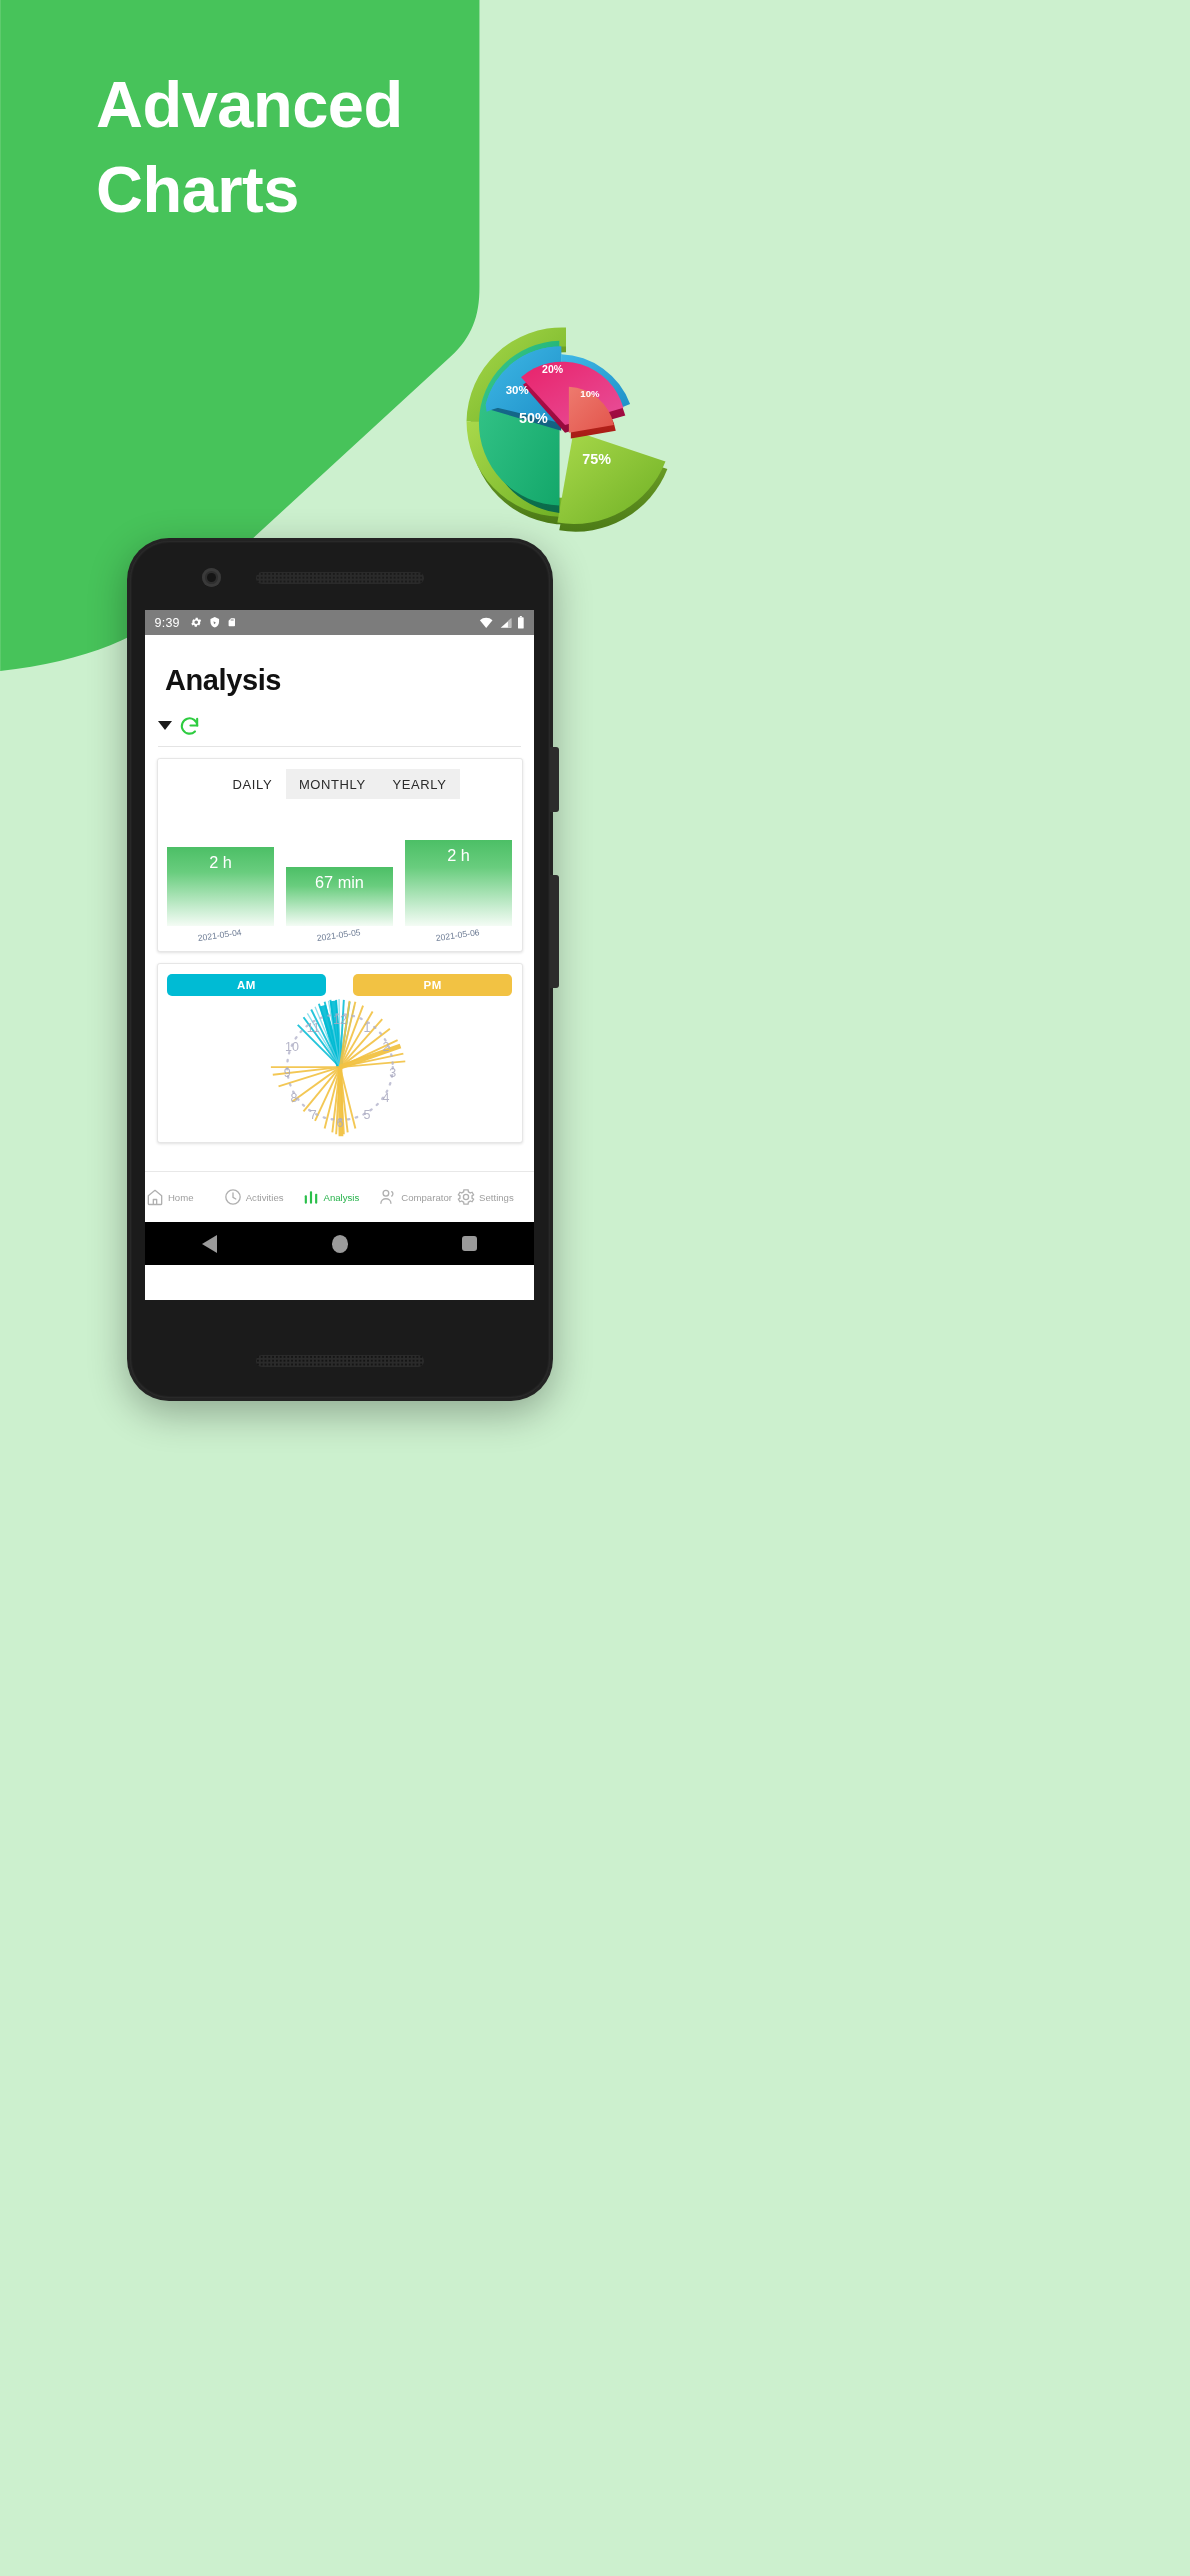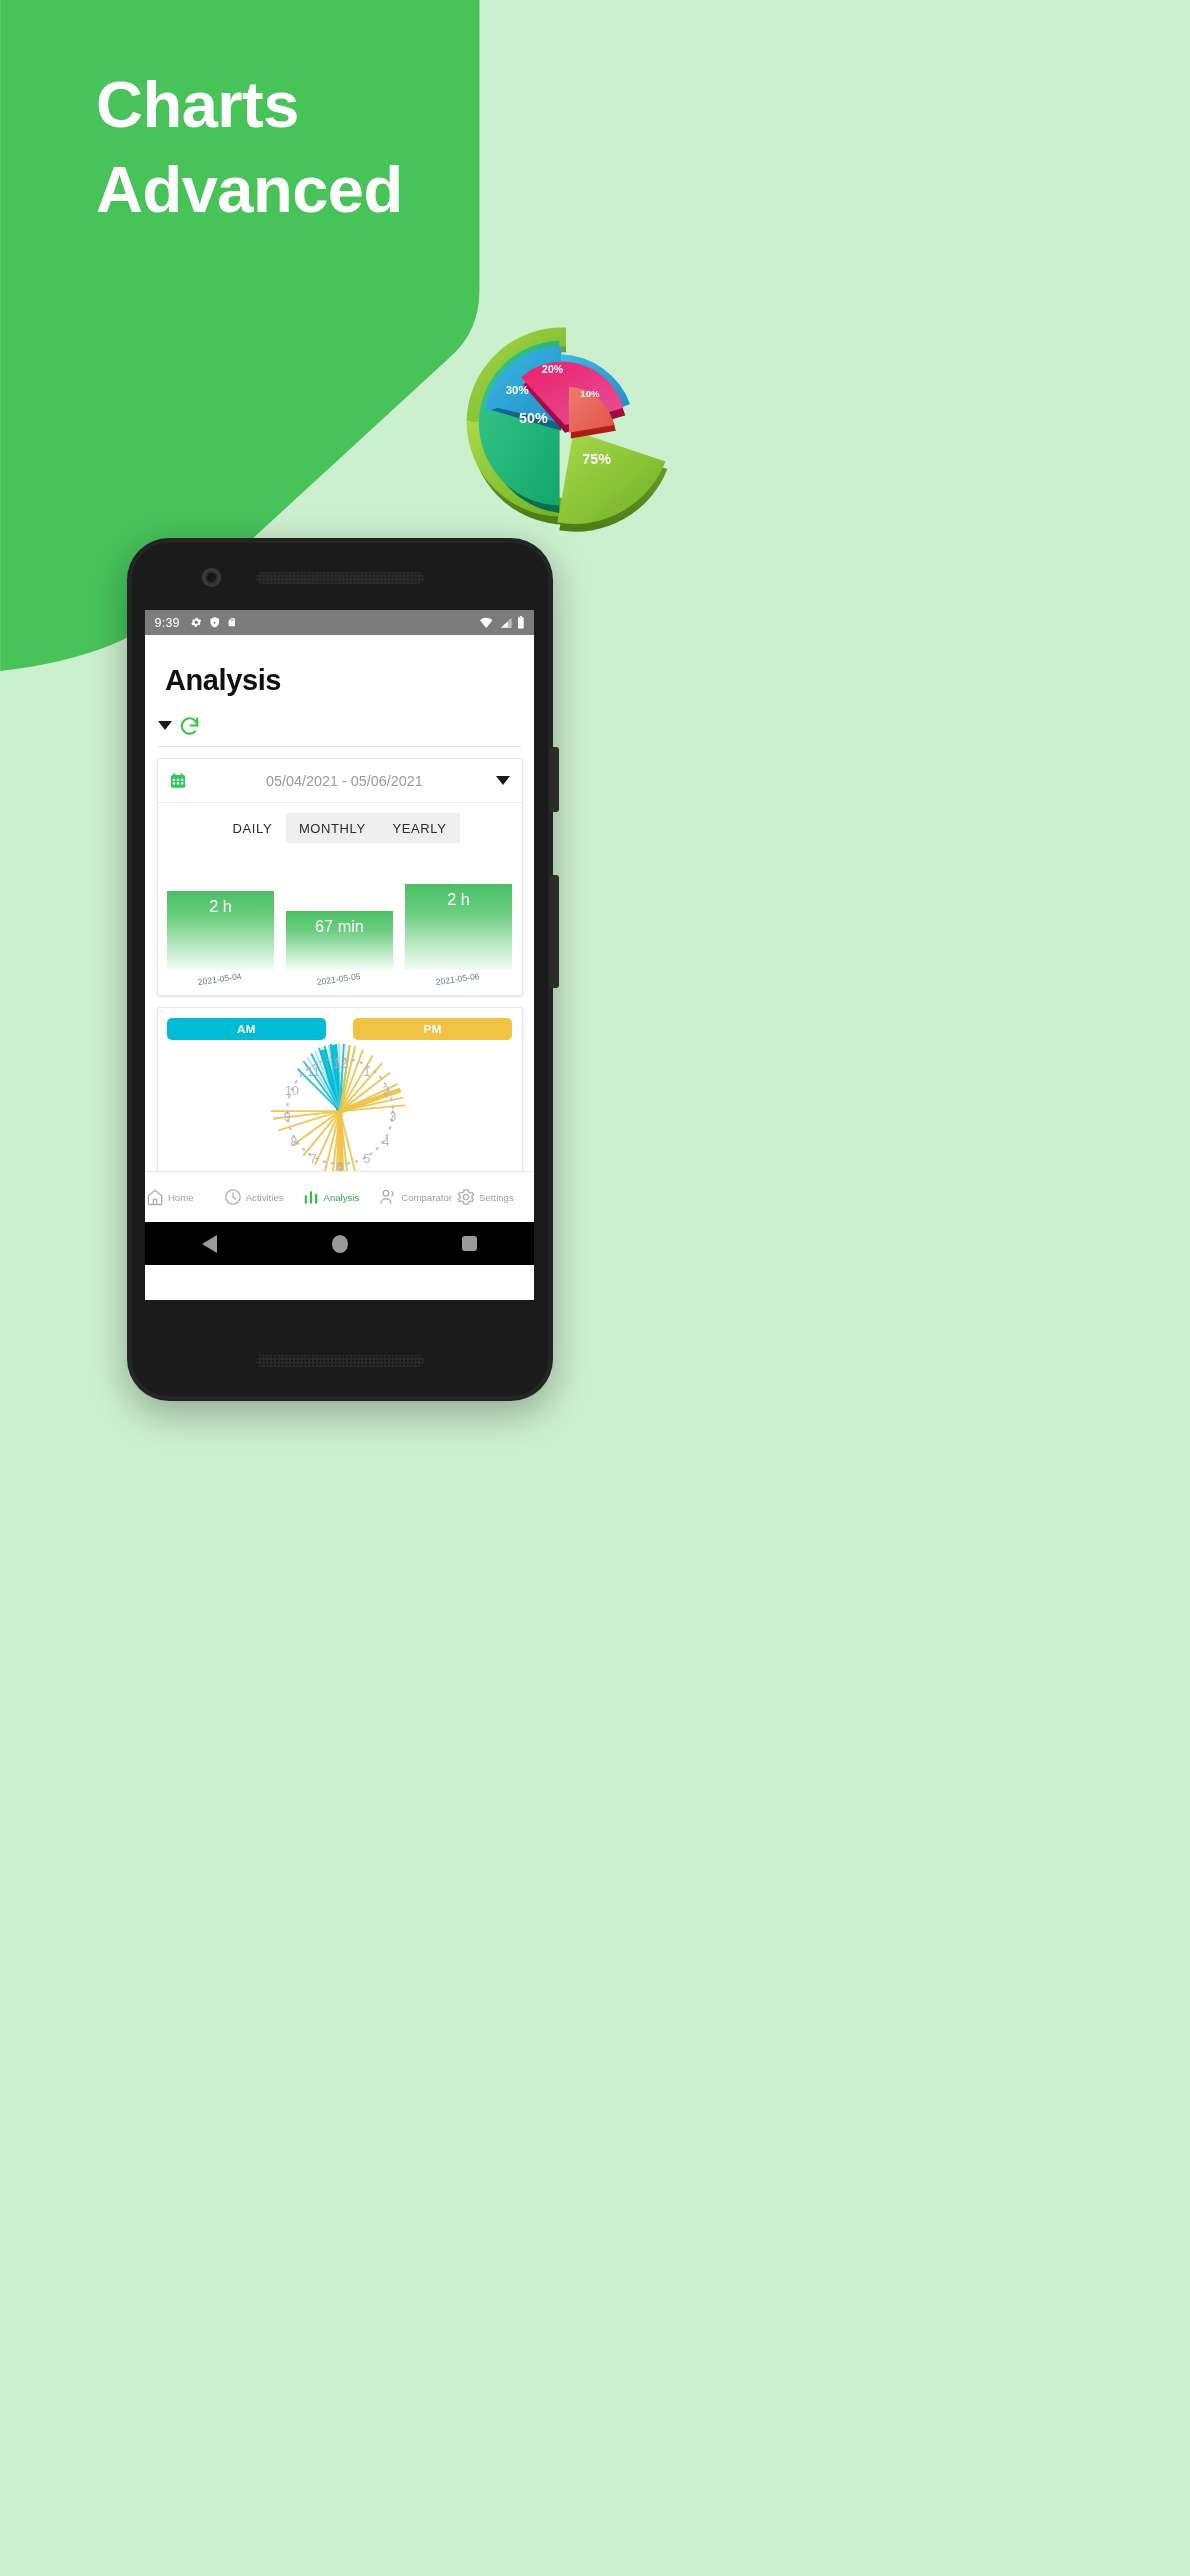"Charts" div { order: before "Advanced" -> after "Advanced" }
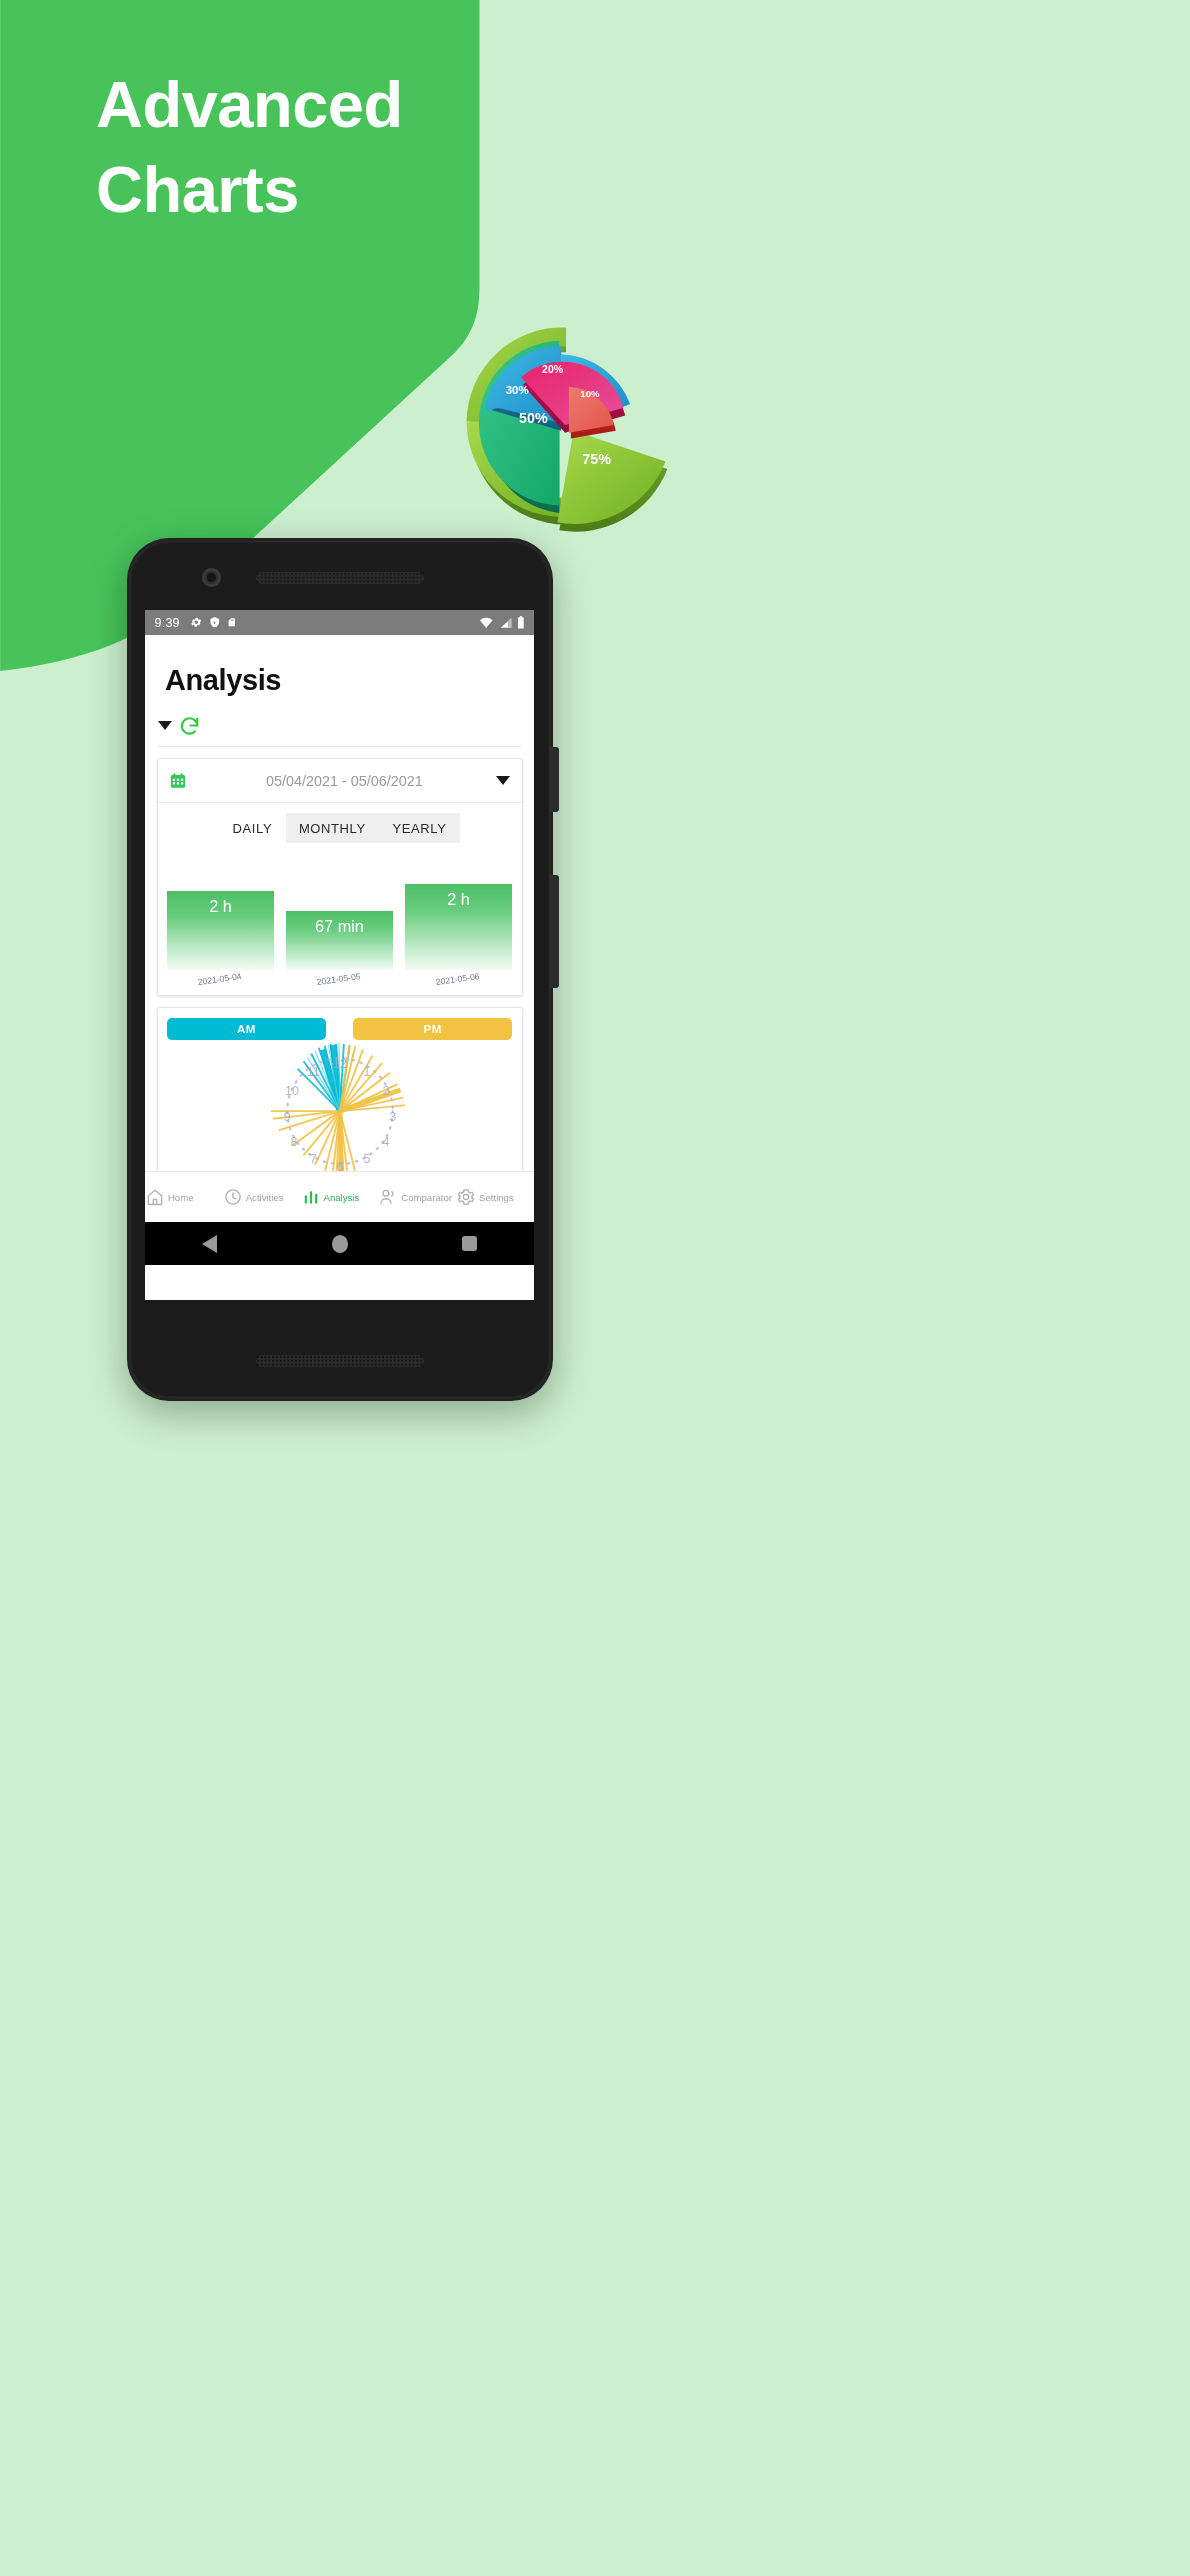"05/04/2021 - 05/06/2021" div.card-head { html: <div> <svg> <rect></rect> <rect></rect> <rect></rect> <g> <rect></rect> <rect></rect> <rect></rect> <rect></rect> <rect></rect> <rect></rect> </g> </svg> <div>05/04/2021 - 05/06/2021</div> <div></div> </div> -> none }
